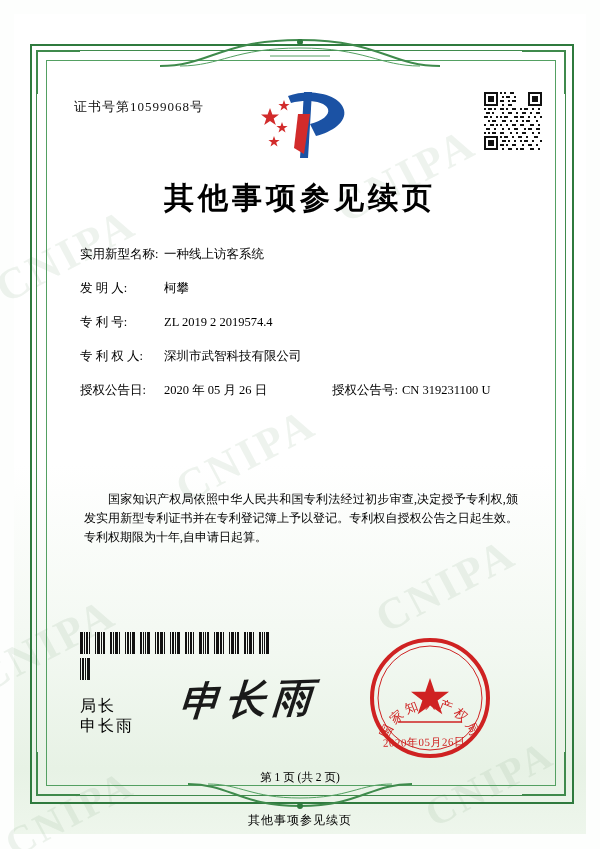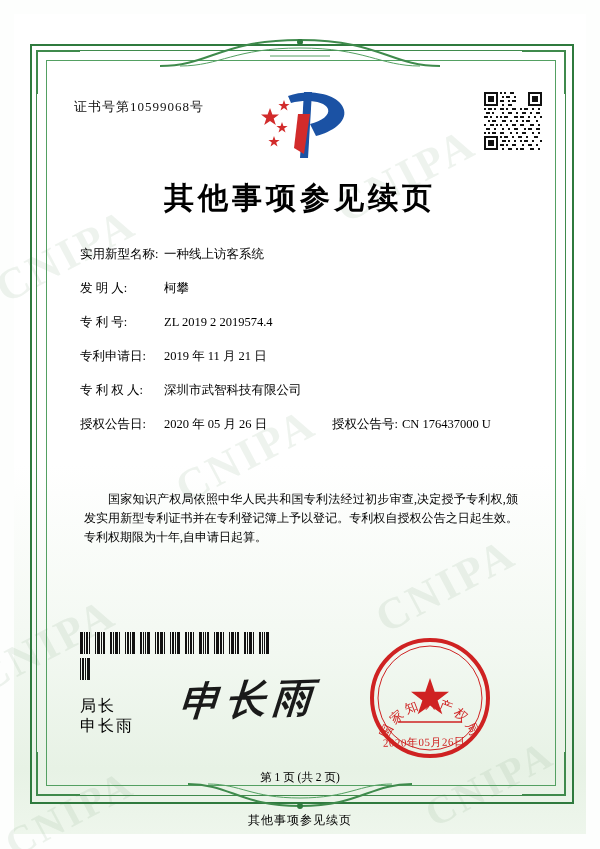"专利申请日: 2019 年 11 月" div.field { html: <div> <span>专利申请日:</span><span>2019 年 11 月 21 日</span> </div> -> none }
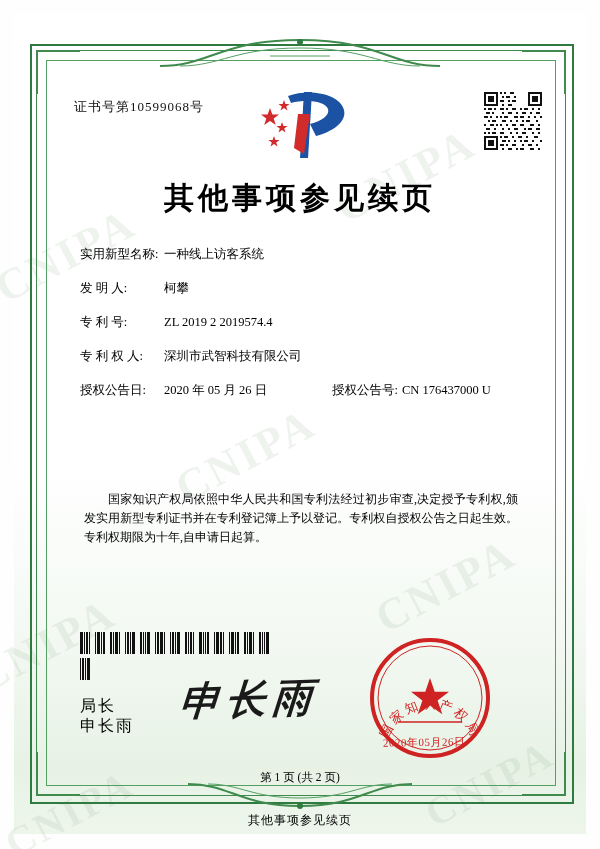"CN 176437000 U" span { text: 176437000 -> 319231100 }
